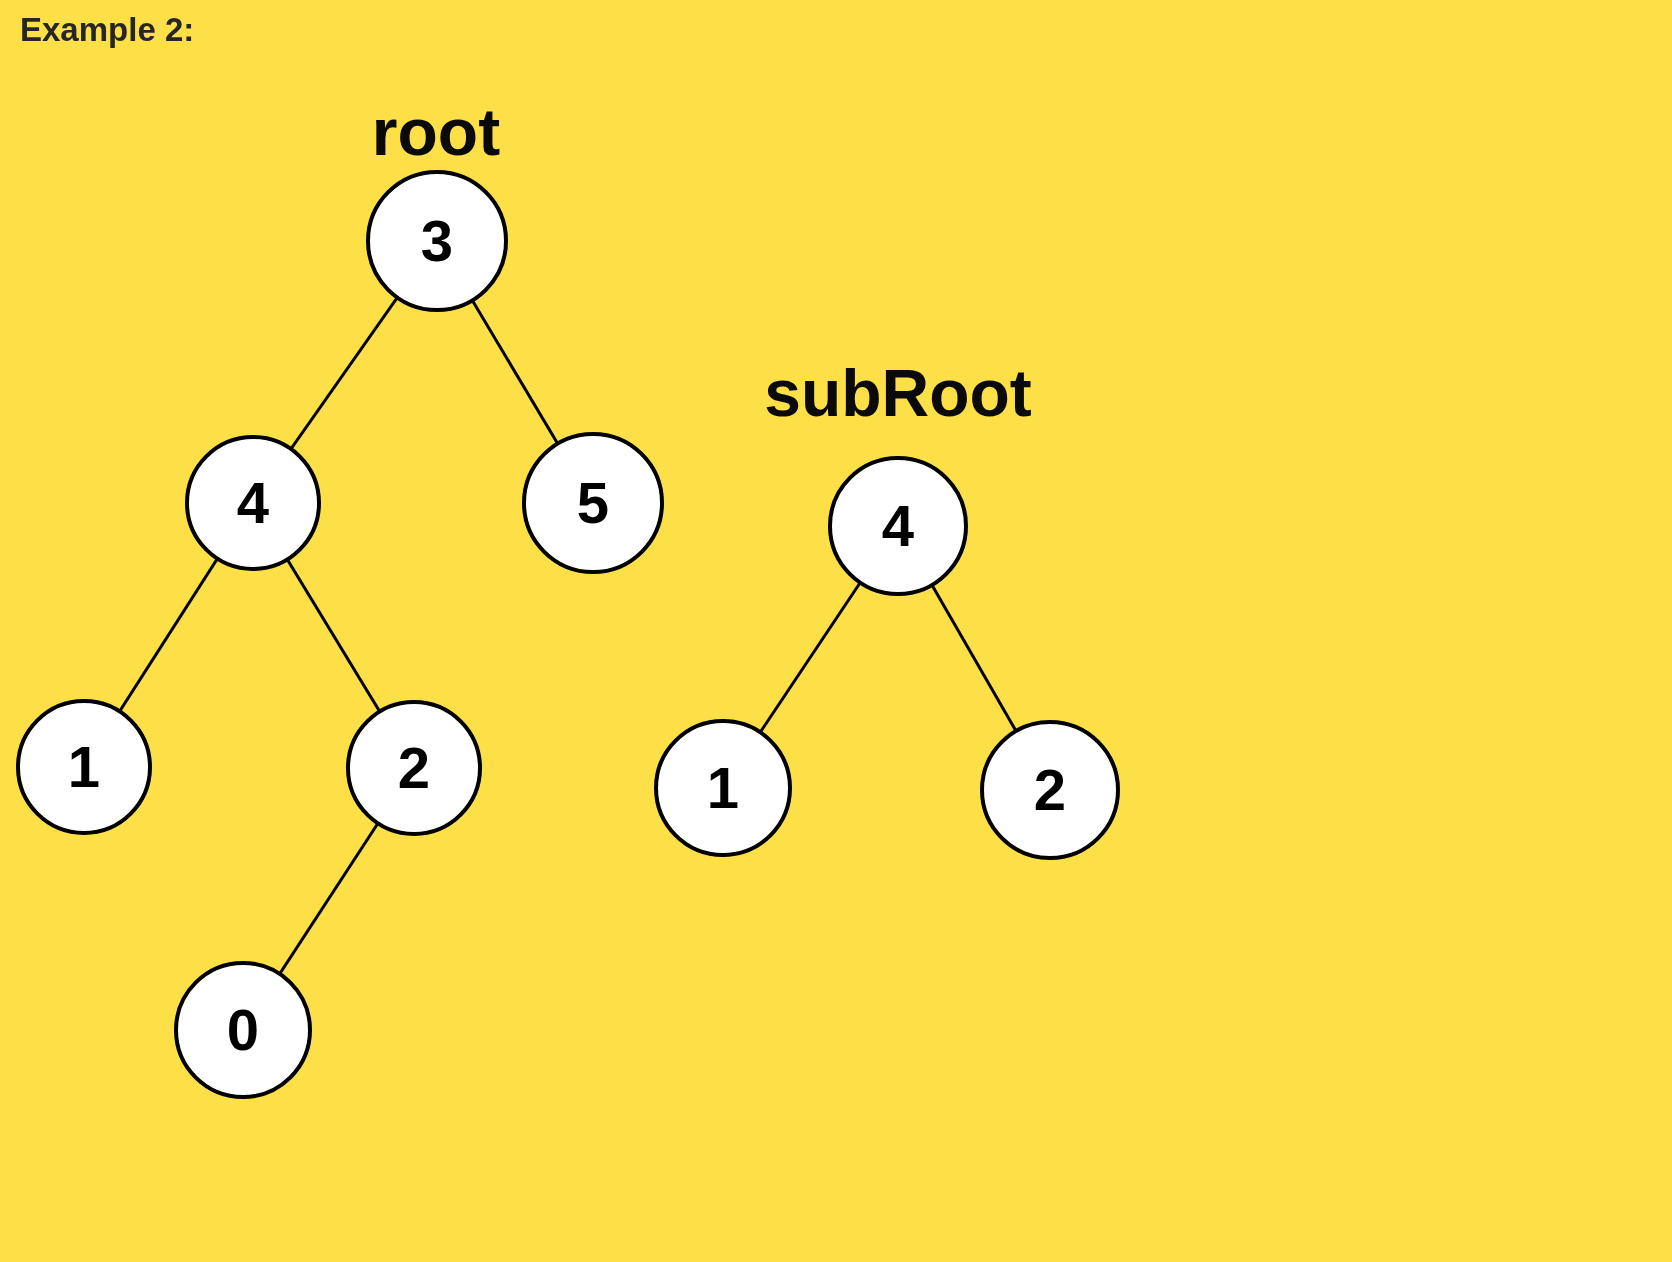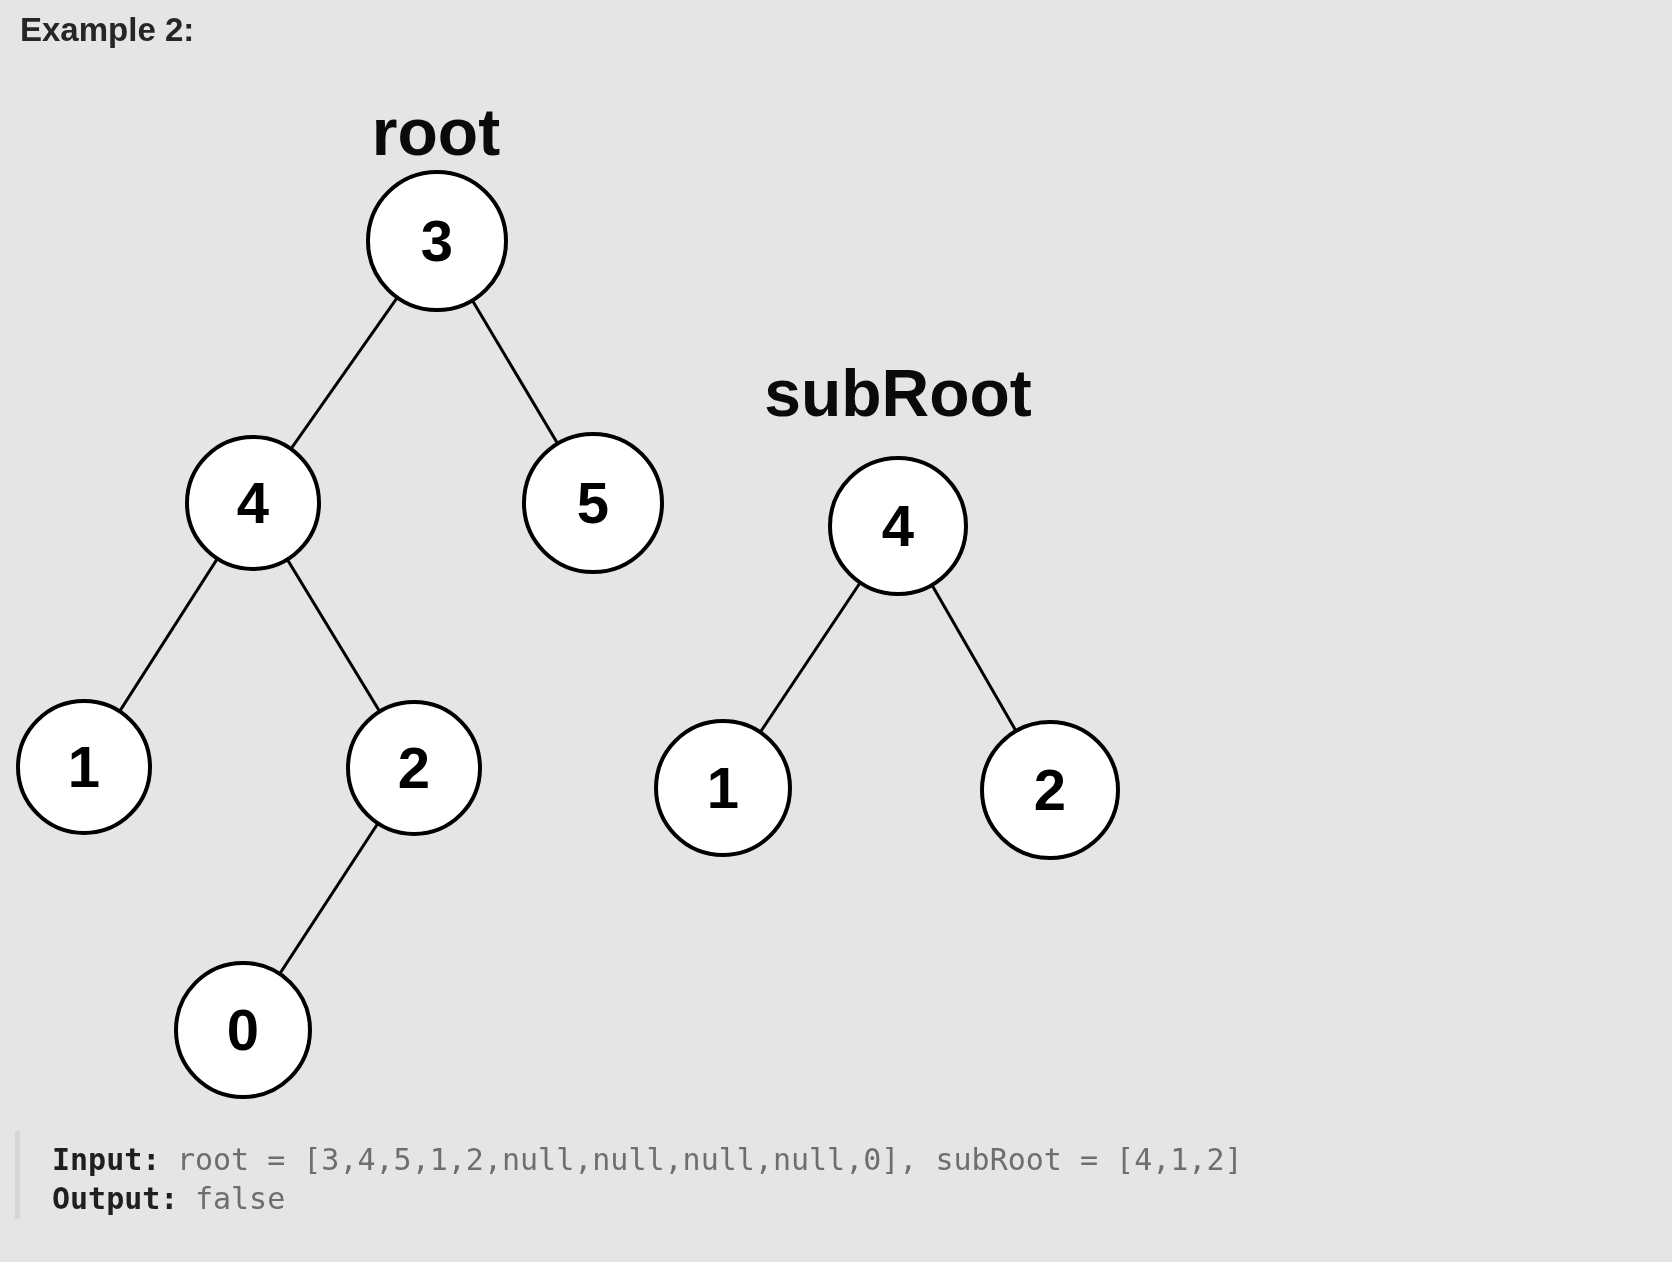"Example 2:" .page { background: #e5e5e5 -> #fde047 }
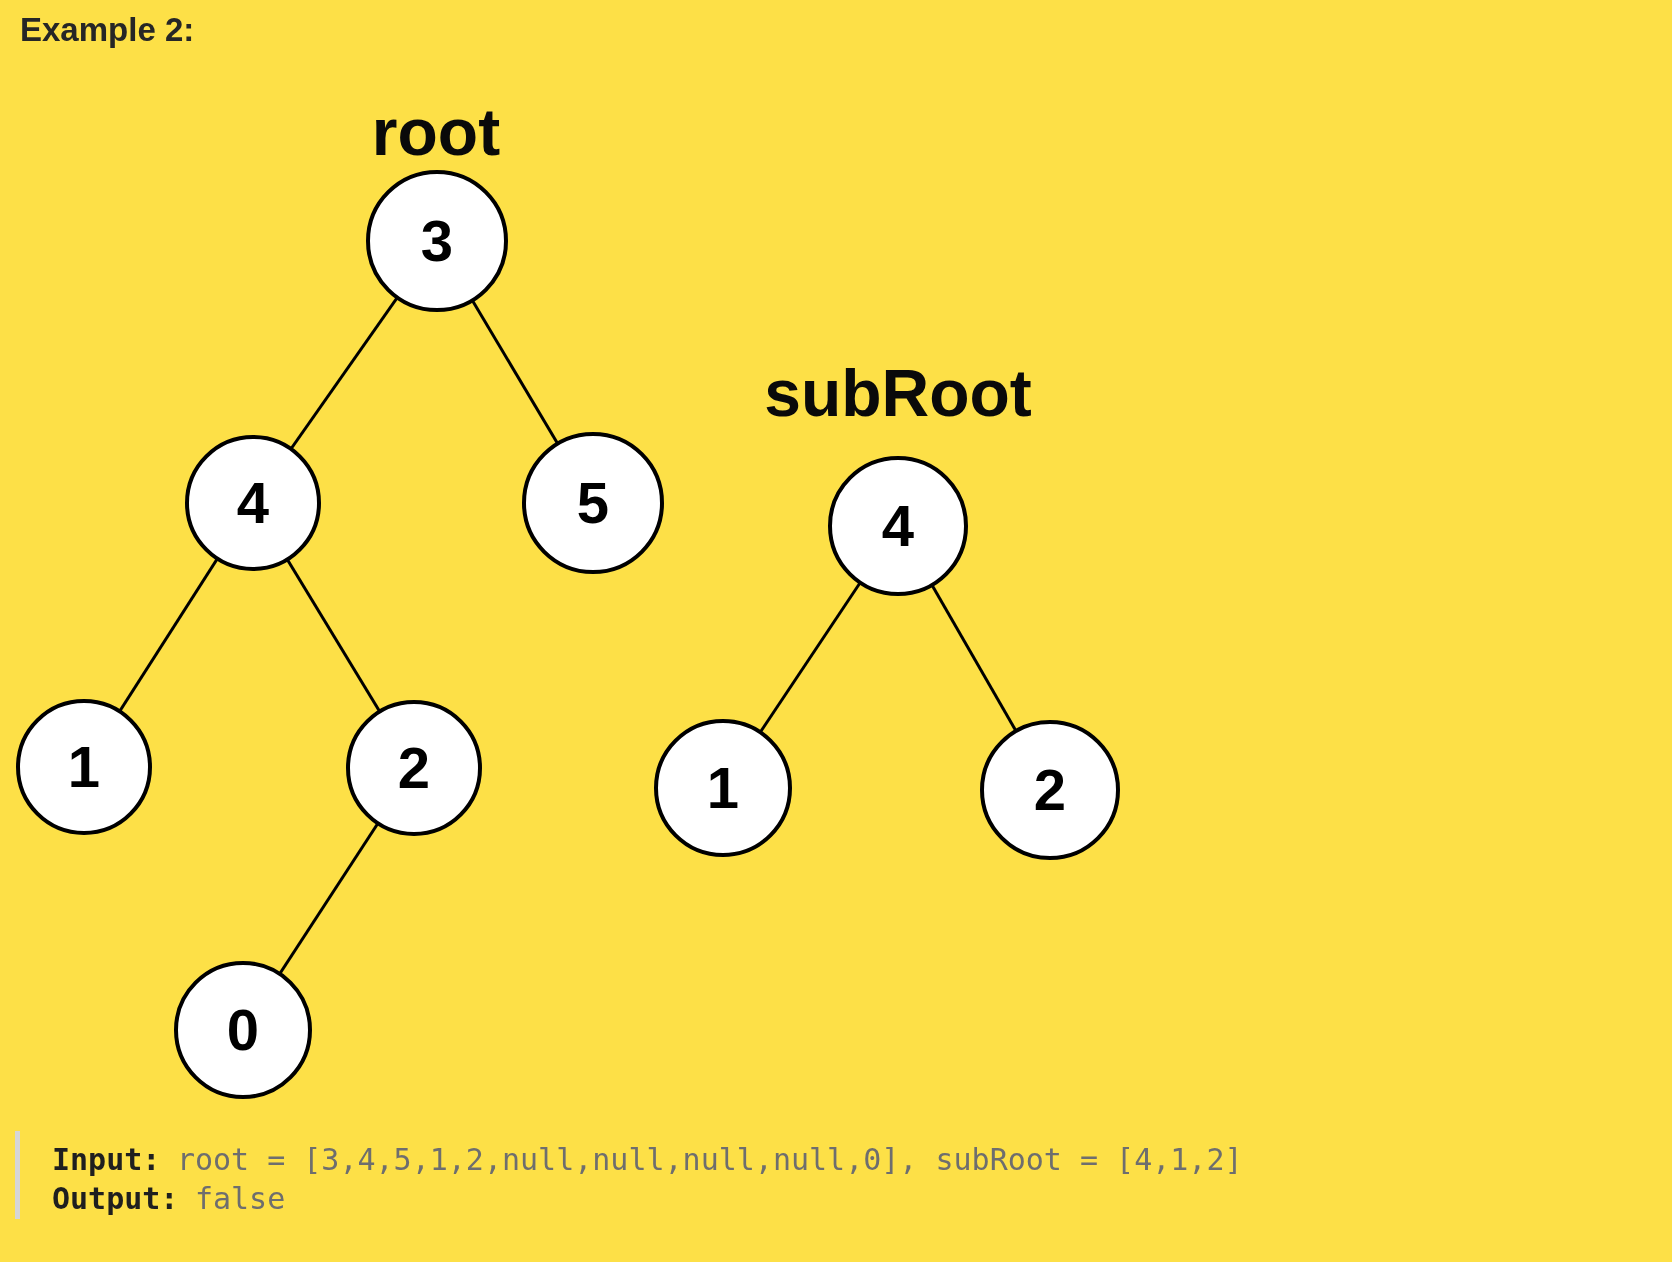"Input: root =" div.code-block { html: <div> <div></div> <pre> <div><span>Input:</span><span>root = [3,4,5,1,2,null,null,null,null,0], subRoot = [4,1,2]</span></div> <div><span>Output:</span><span>false</span></div> </pre> </div> -> none }
